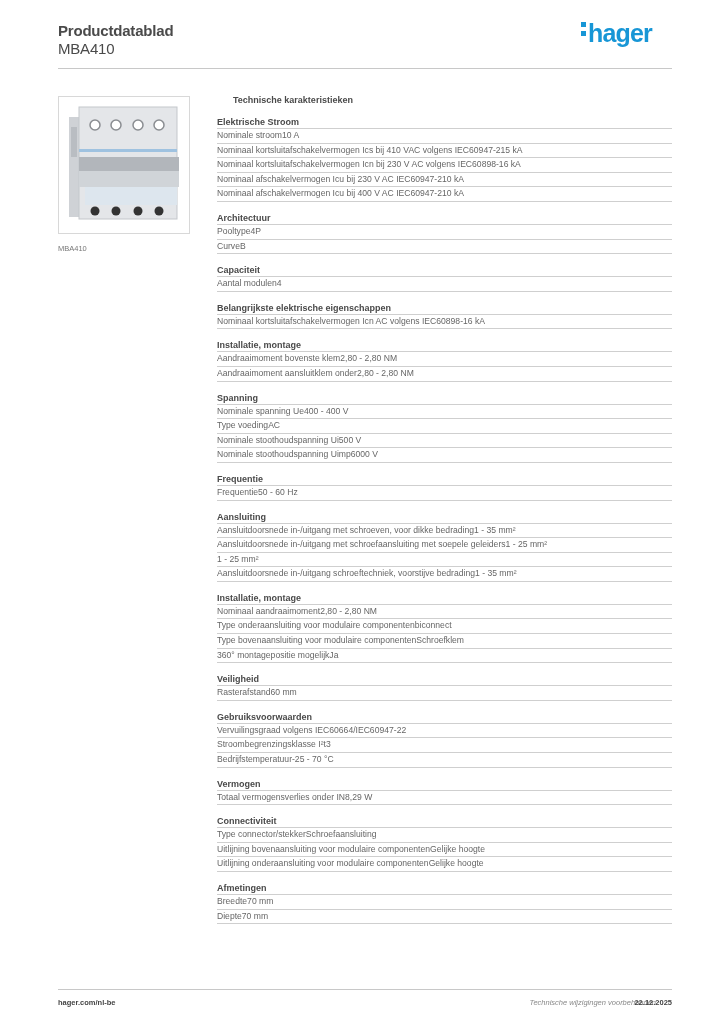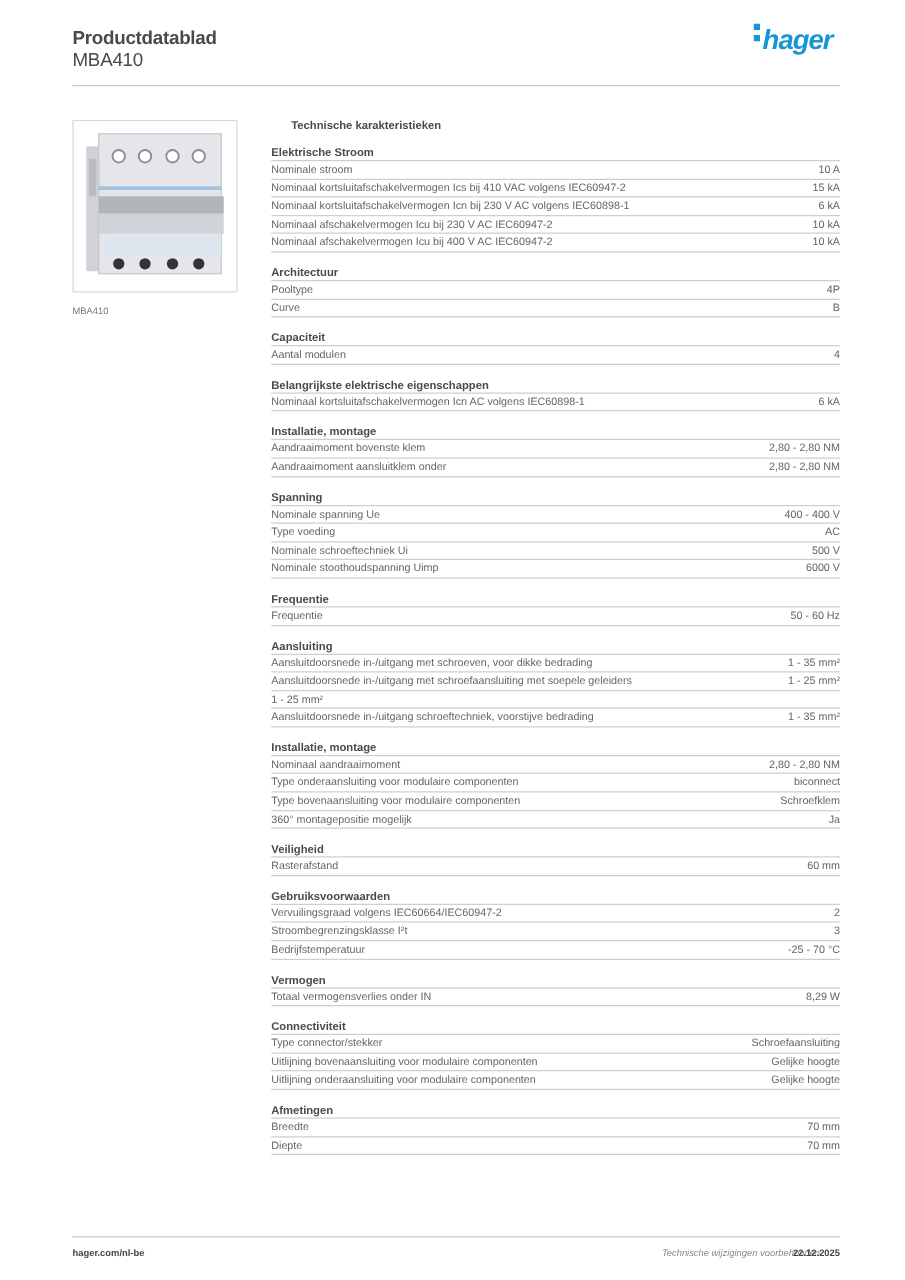"hager" .logo { font-size: 22px -> 25px; font-style: italic -> none; right: 6px -> 20px }
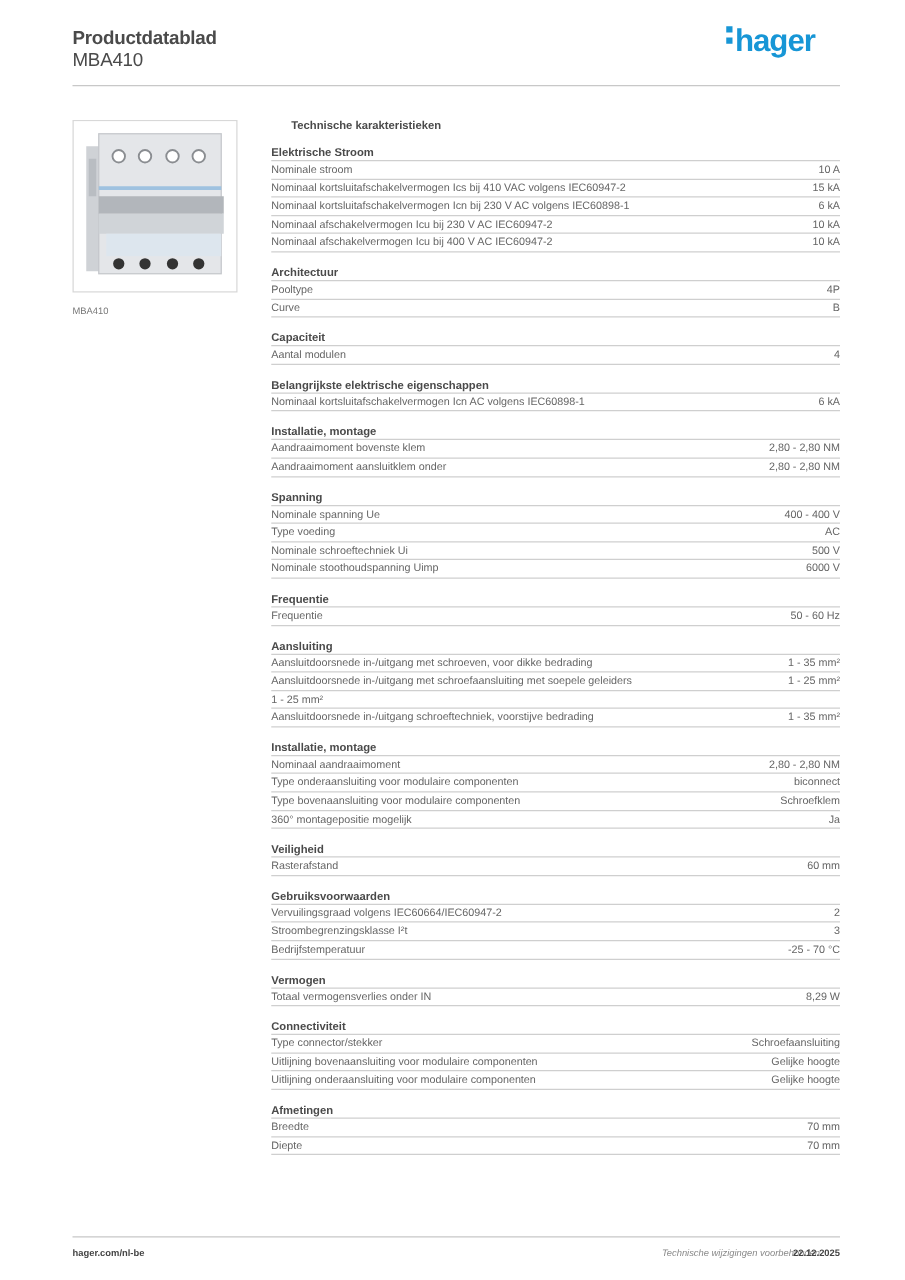"Nominale stroom" .row { justify-content: space-between -> flex-start }
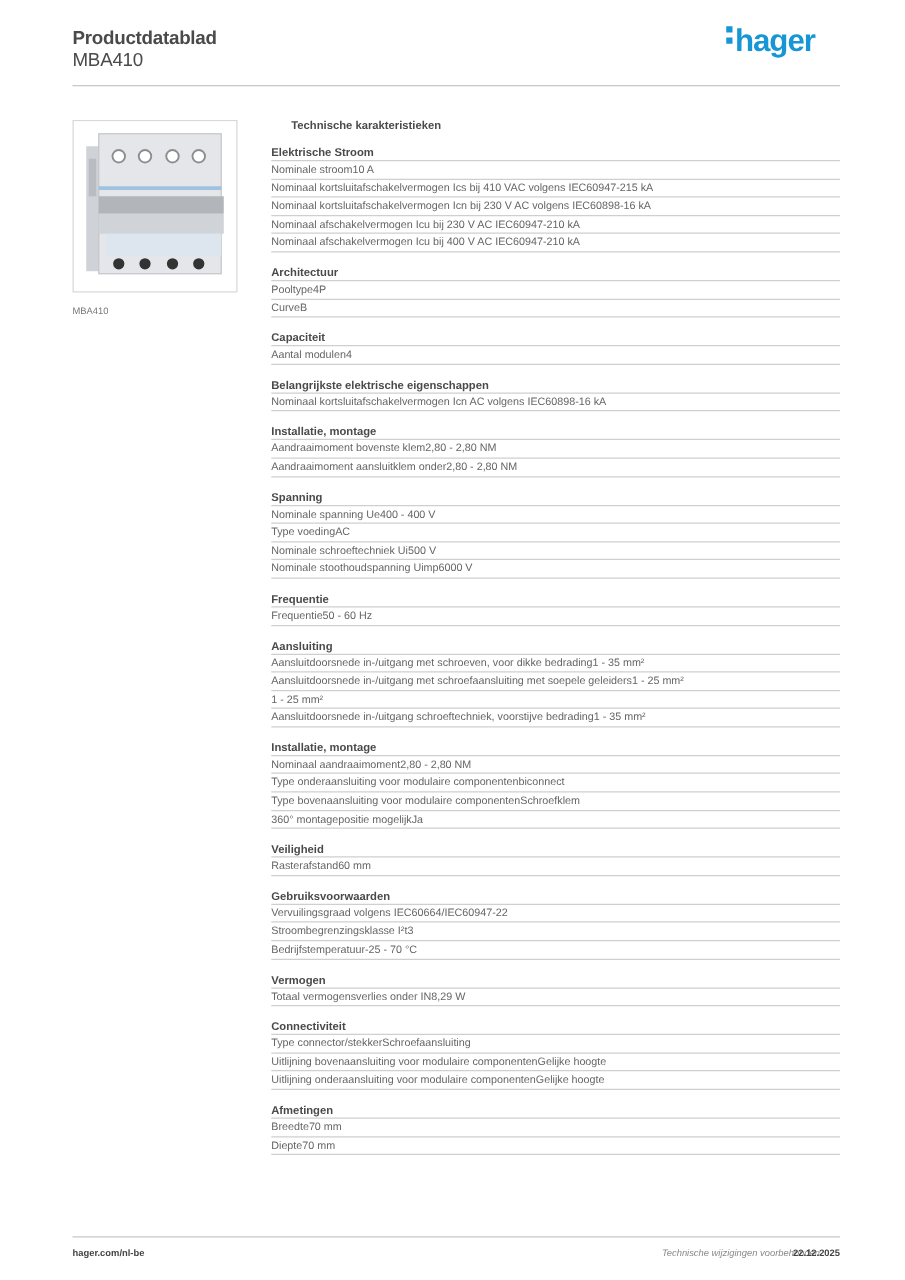"Nominale schroeftechniek Ui" span.k { text: schroeftechniek -> stoothoudspanning }
